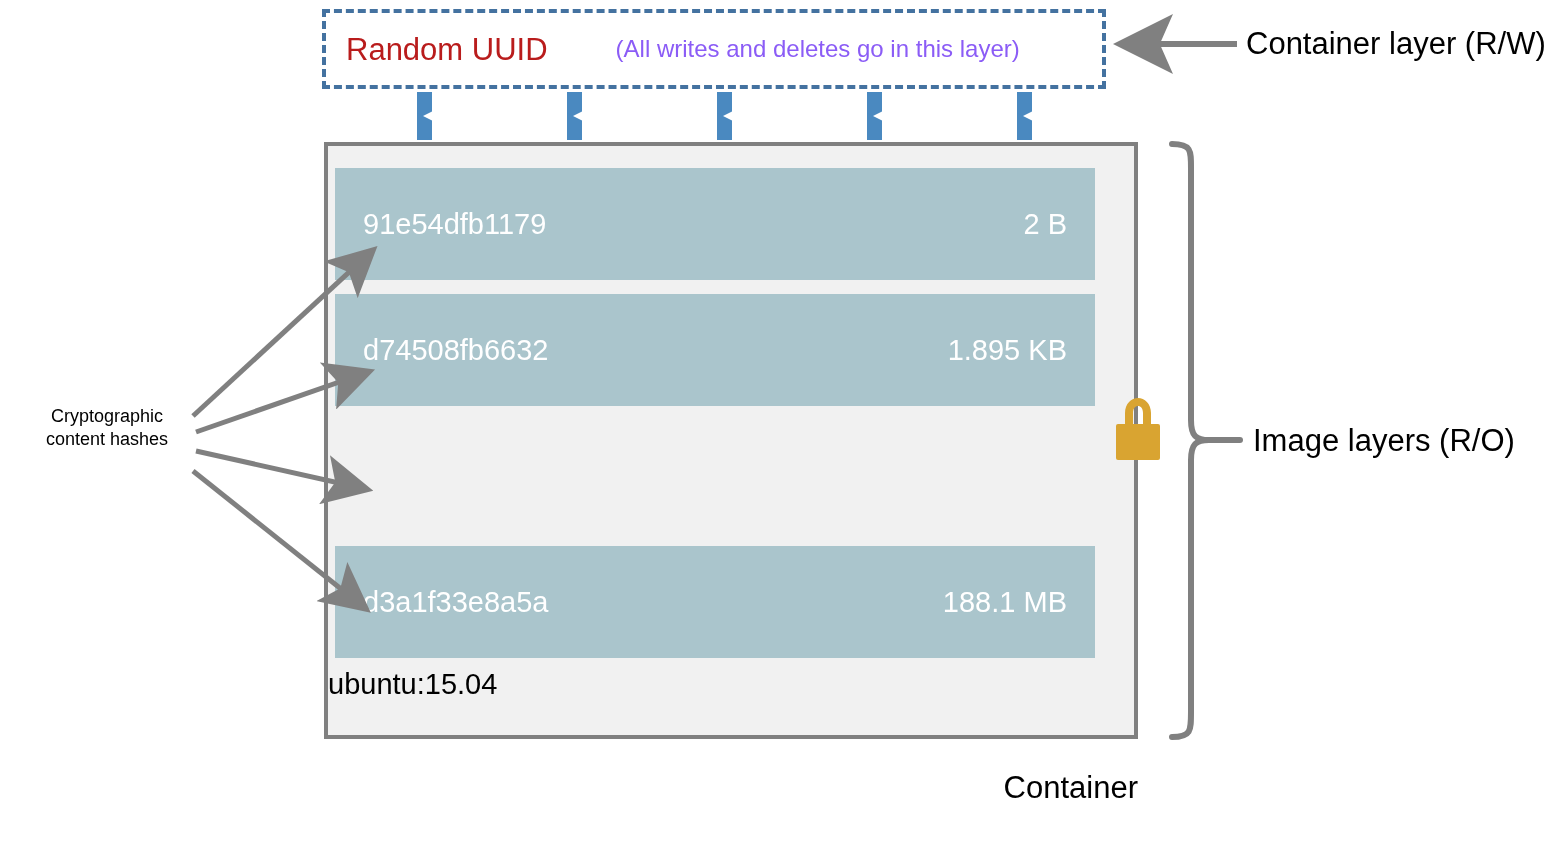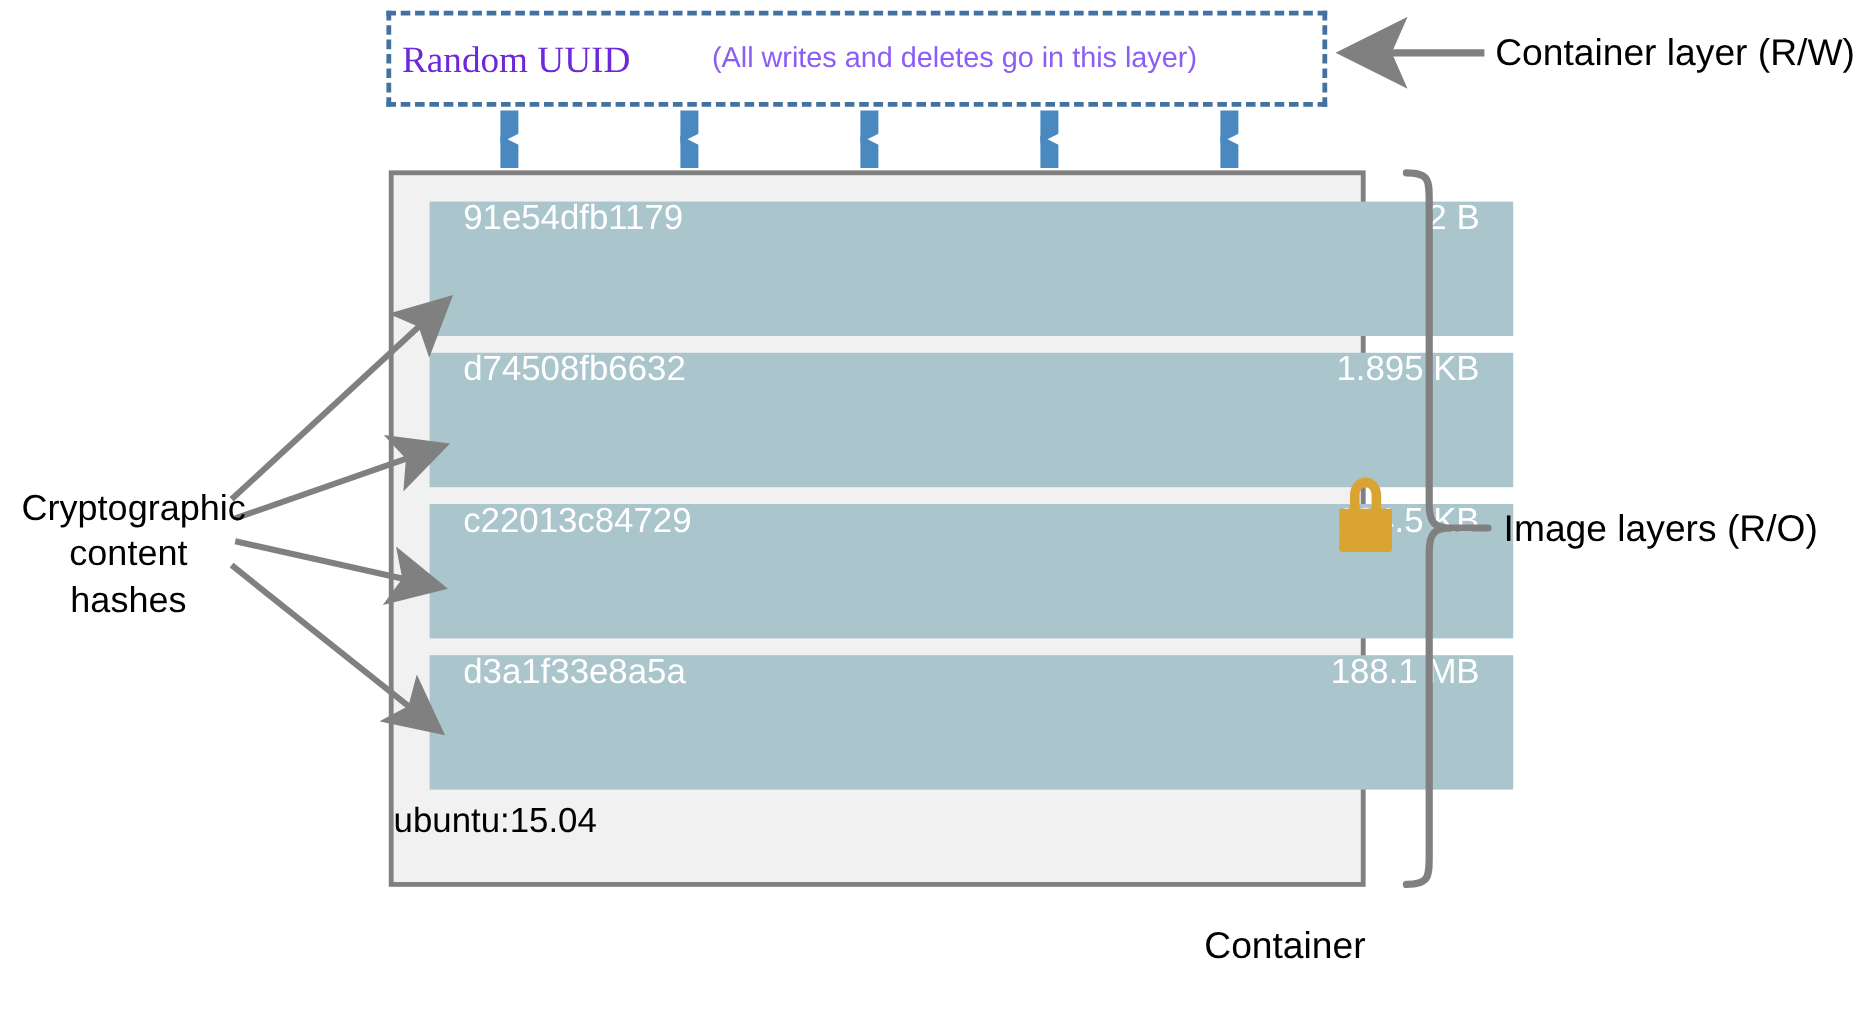"Random UUID" #random-uuid-label { color: #6d28d9 -> #b91c1c; font-family: Liberation Serif, serif -> none; margin-left: 9px -> 20px }
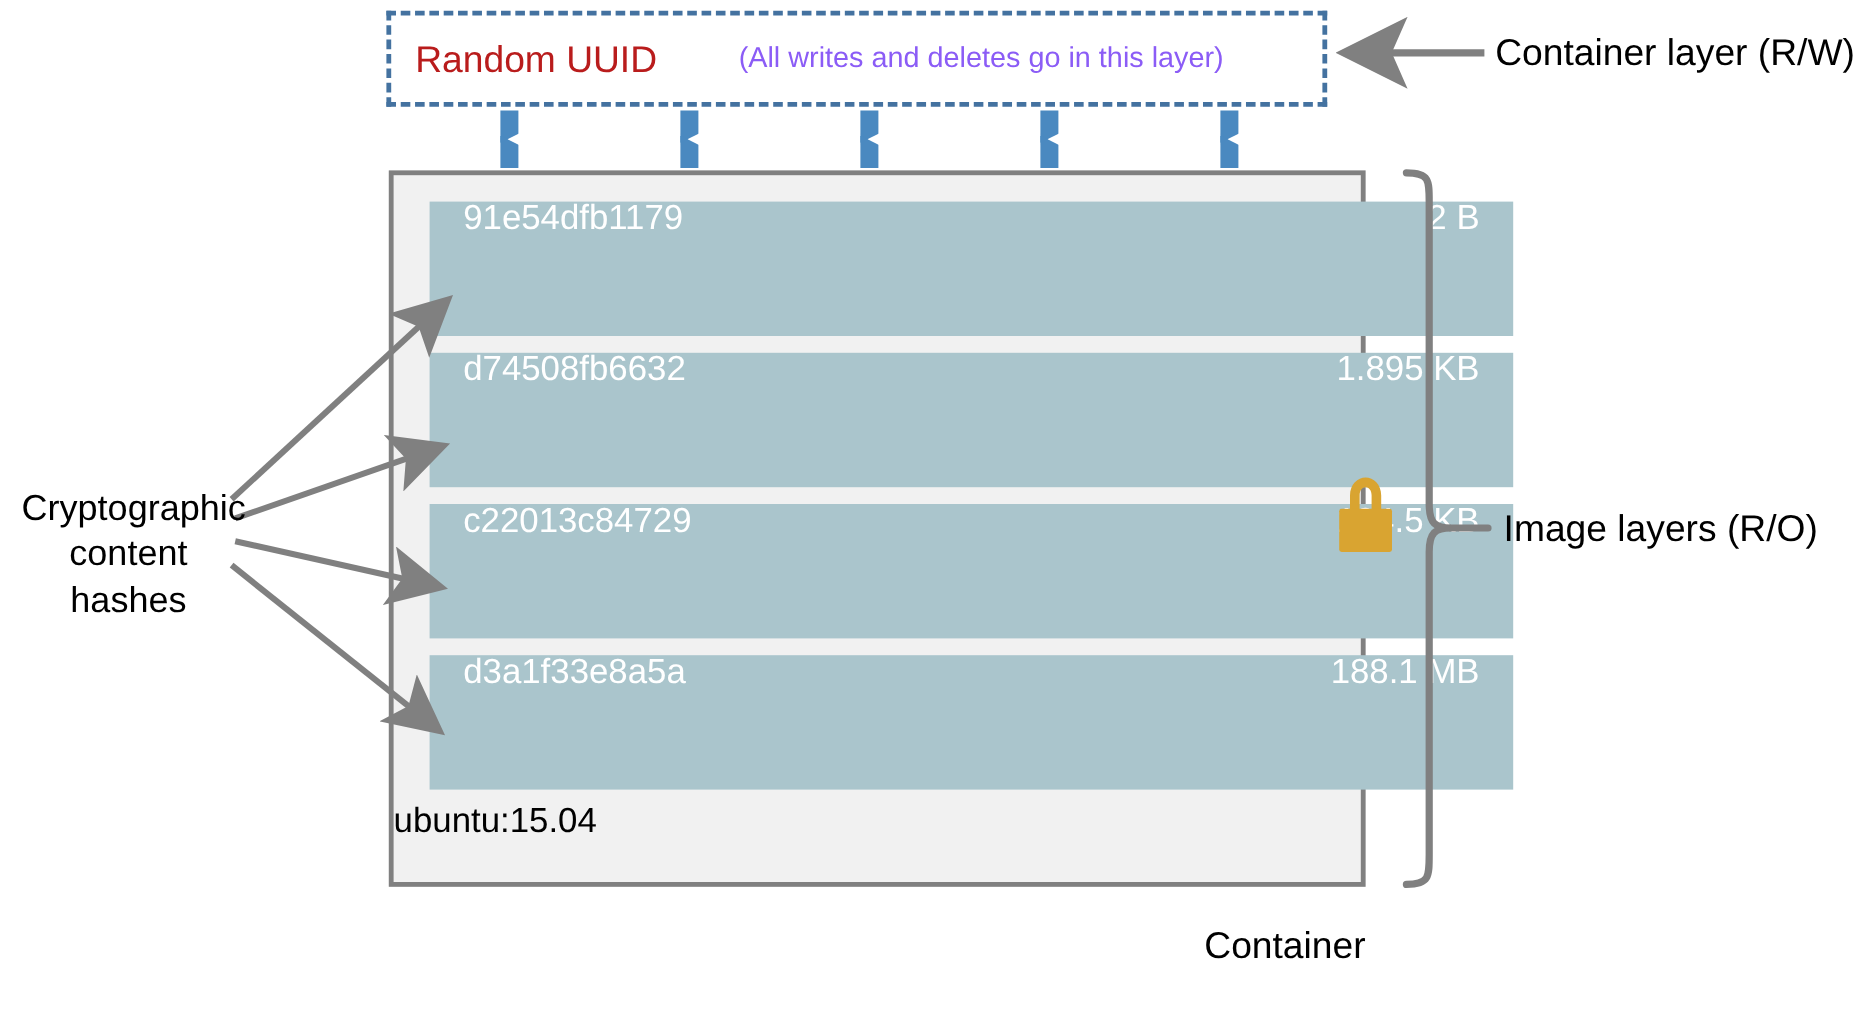"91e54dfb1179" .layer-row { align-items: flex-start -> center; left: 30px -> 7px; width: 903px -> 760px }
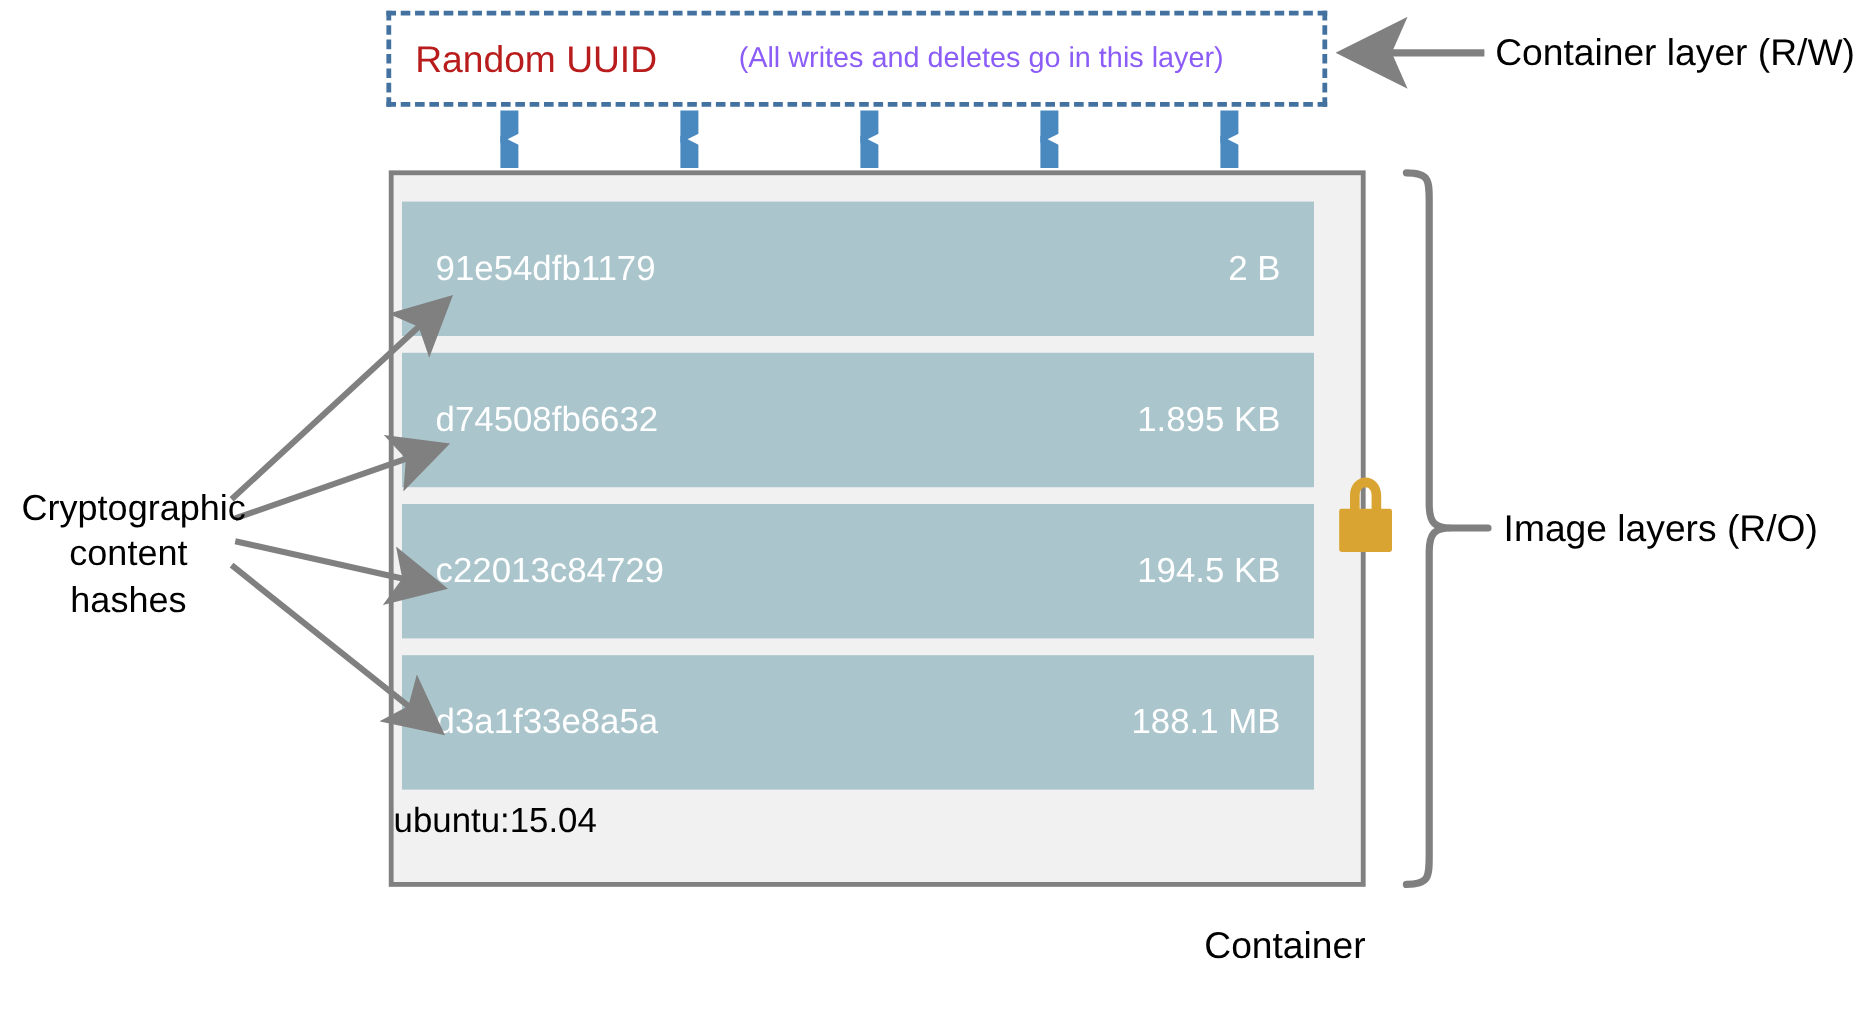"Cryptographic" #crypto-hash-label { font-size: 30px -> 18px }
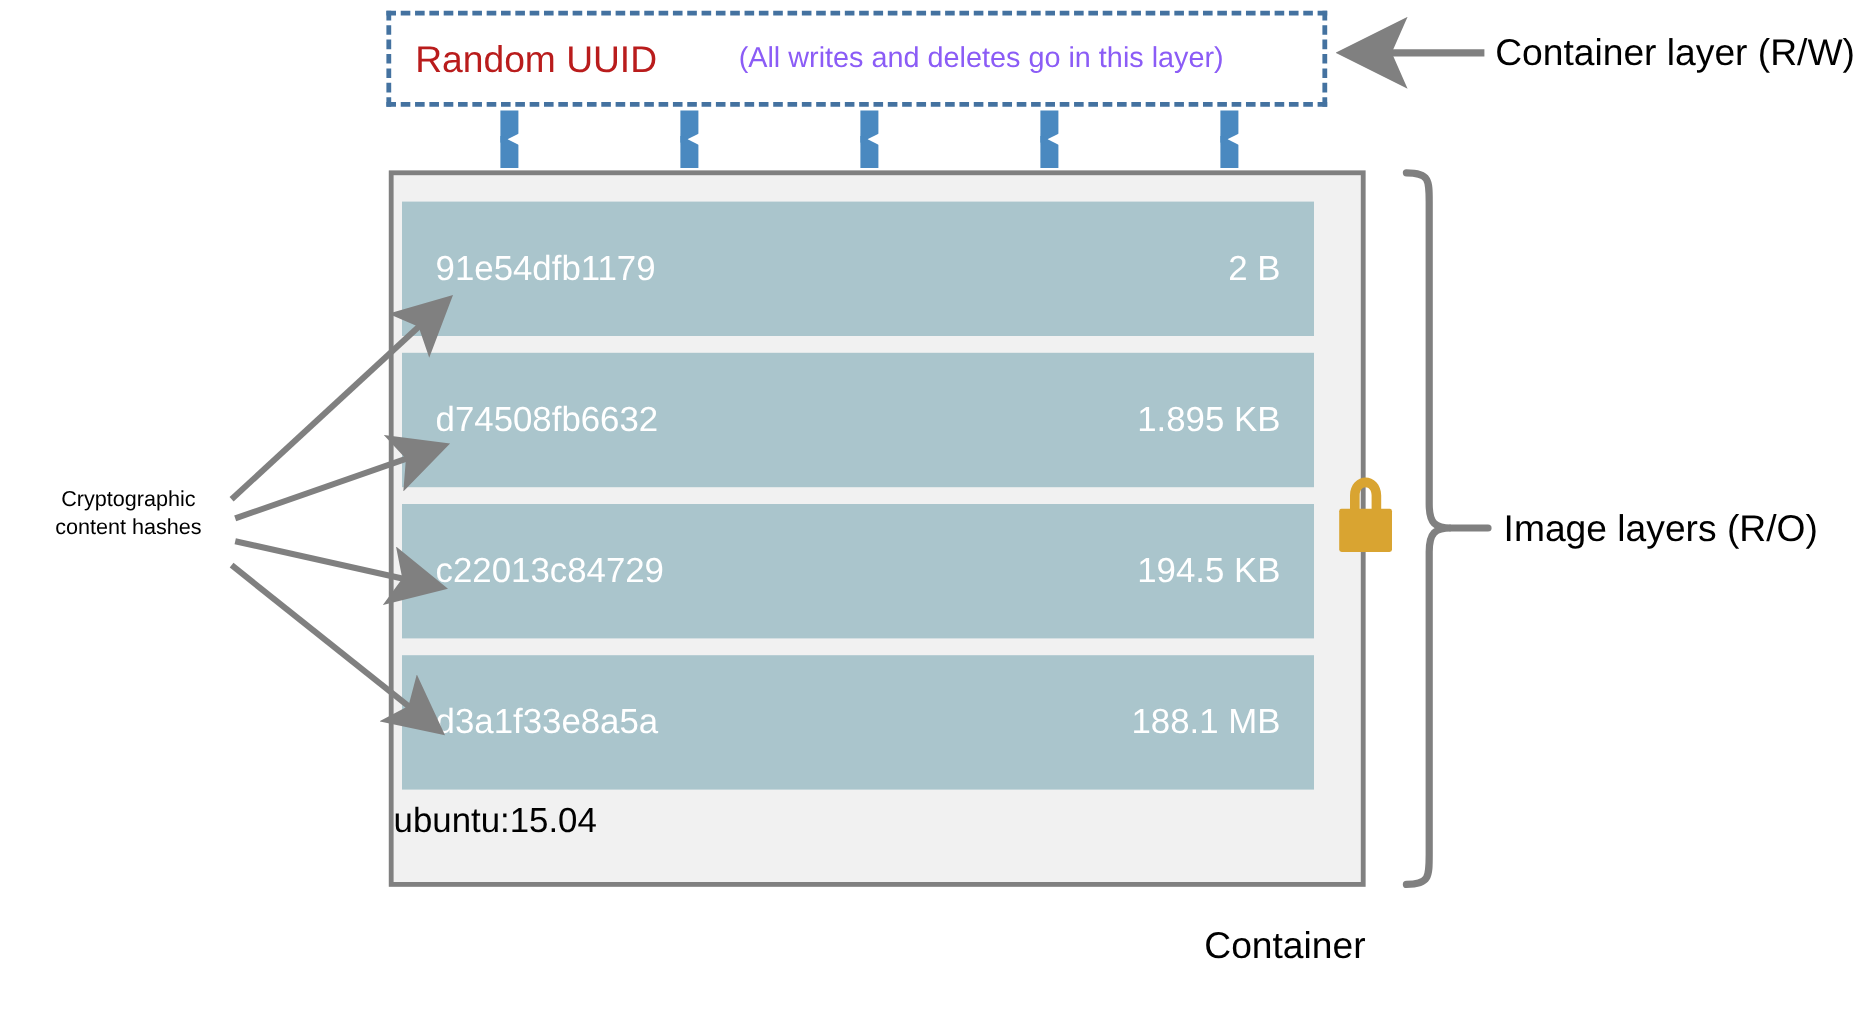"c22013c84729" div.layer-row { html: <div> <span>c22013c84729</span> <span>194.5 KB</span> </div> -> none }
